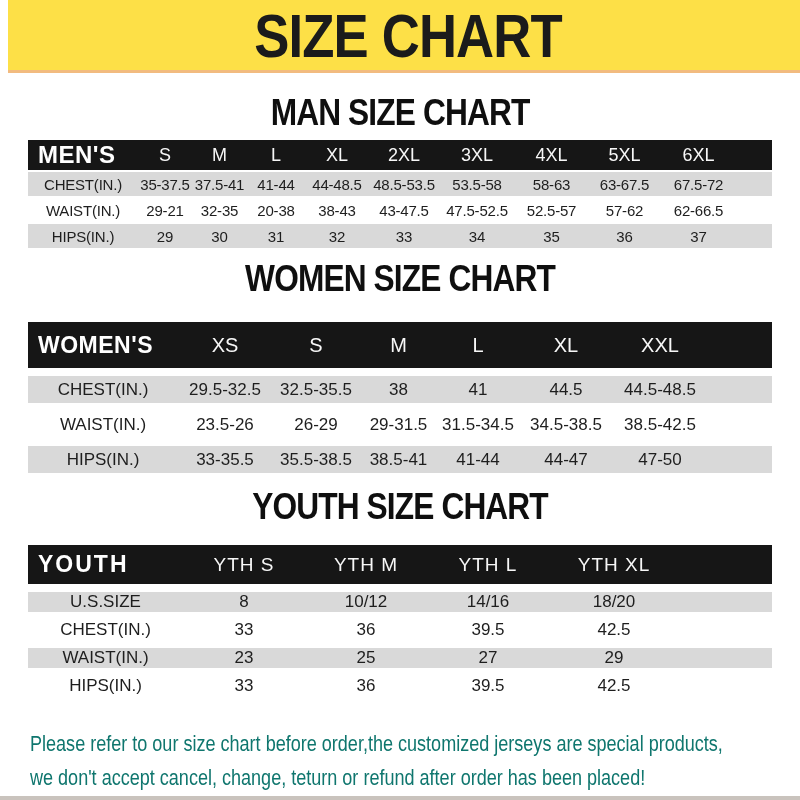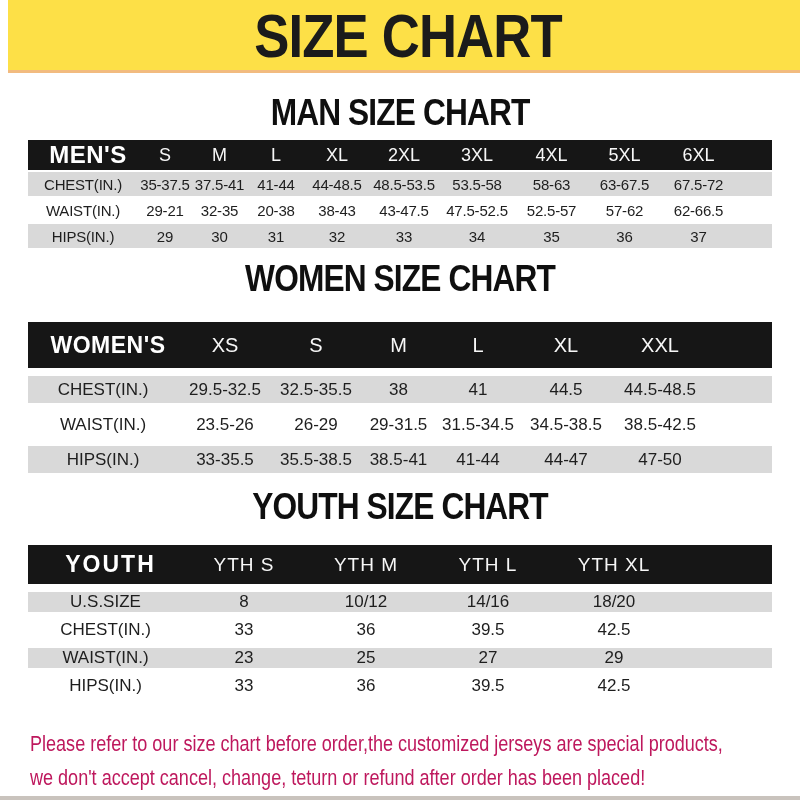"MEN'S" .size-table thead th:first-child { text-align: center -> left }
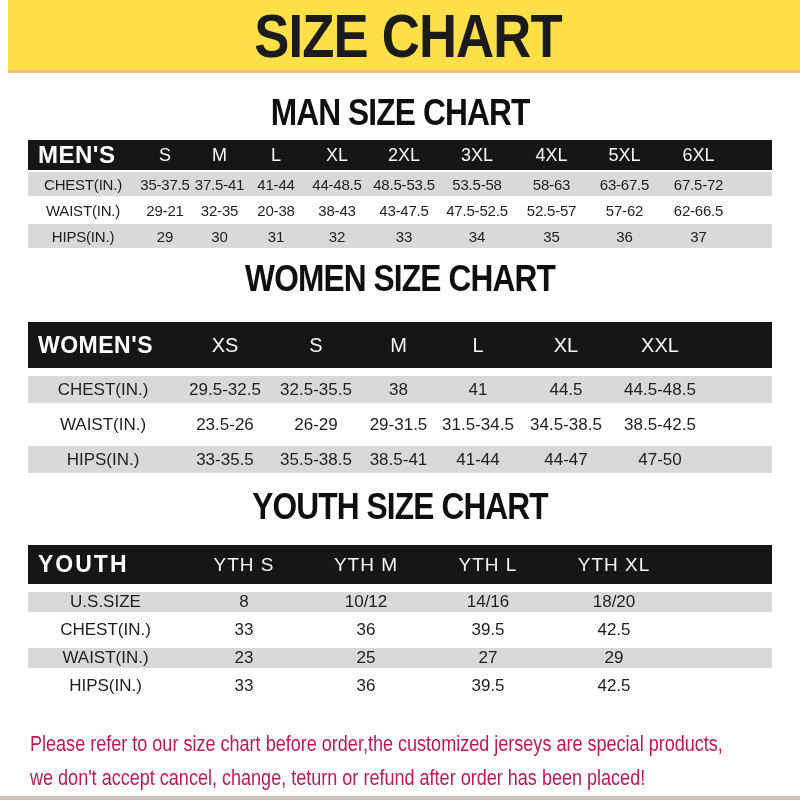"Please refer to our size" .footer-note { color: #be185d -> #0f766e }
